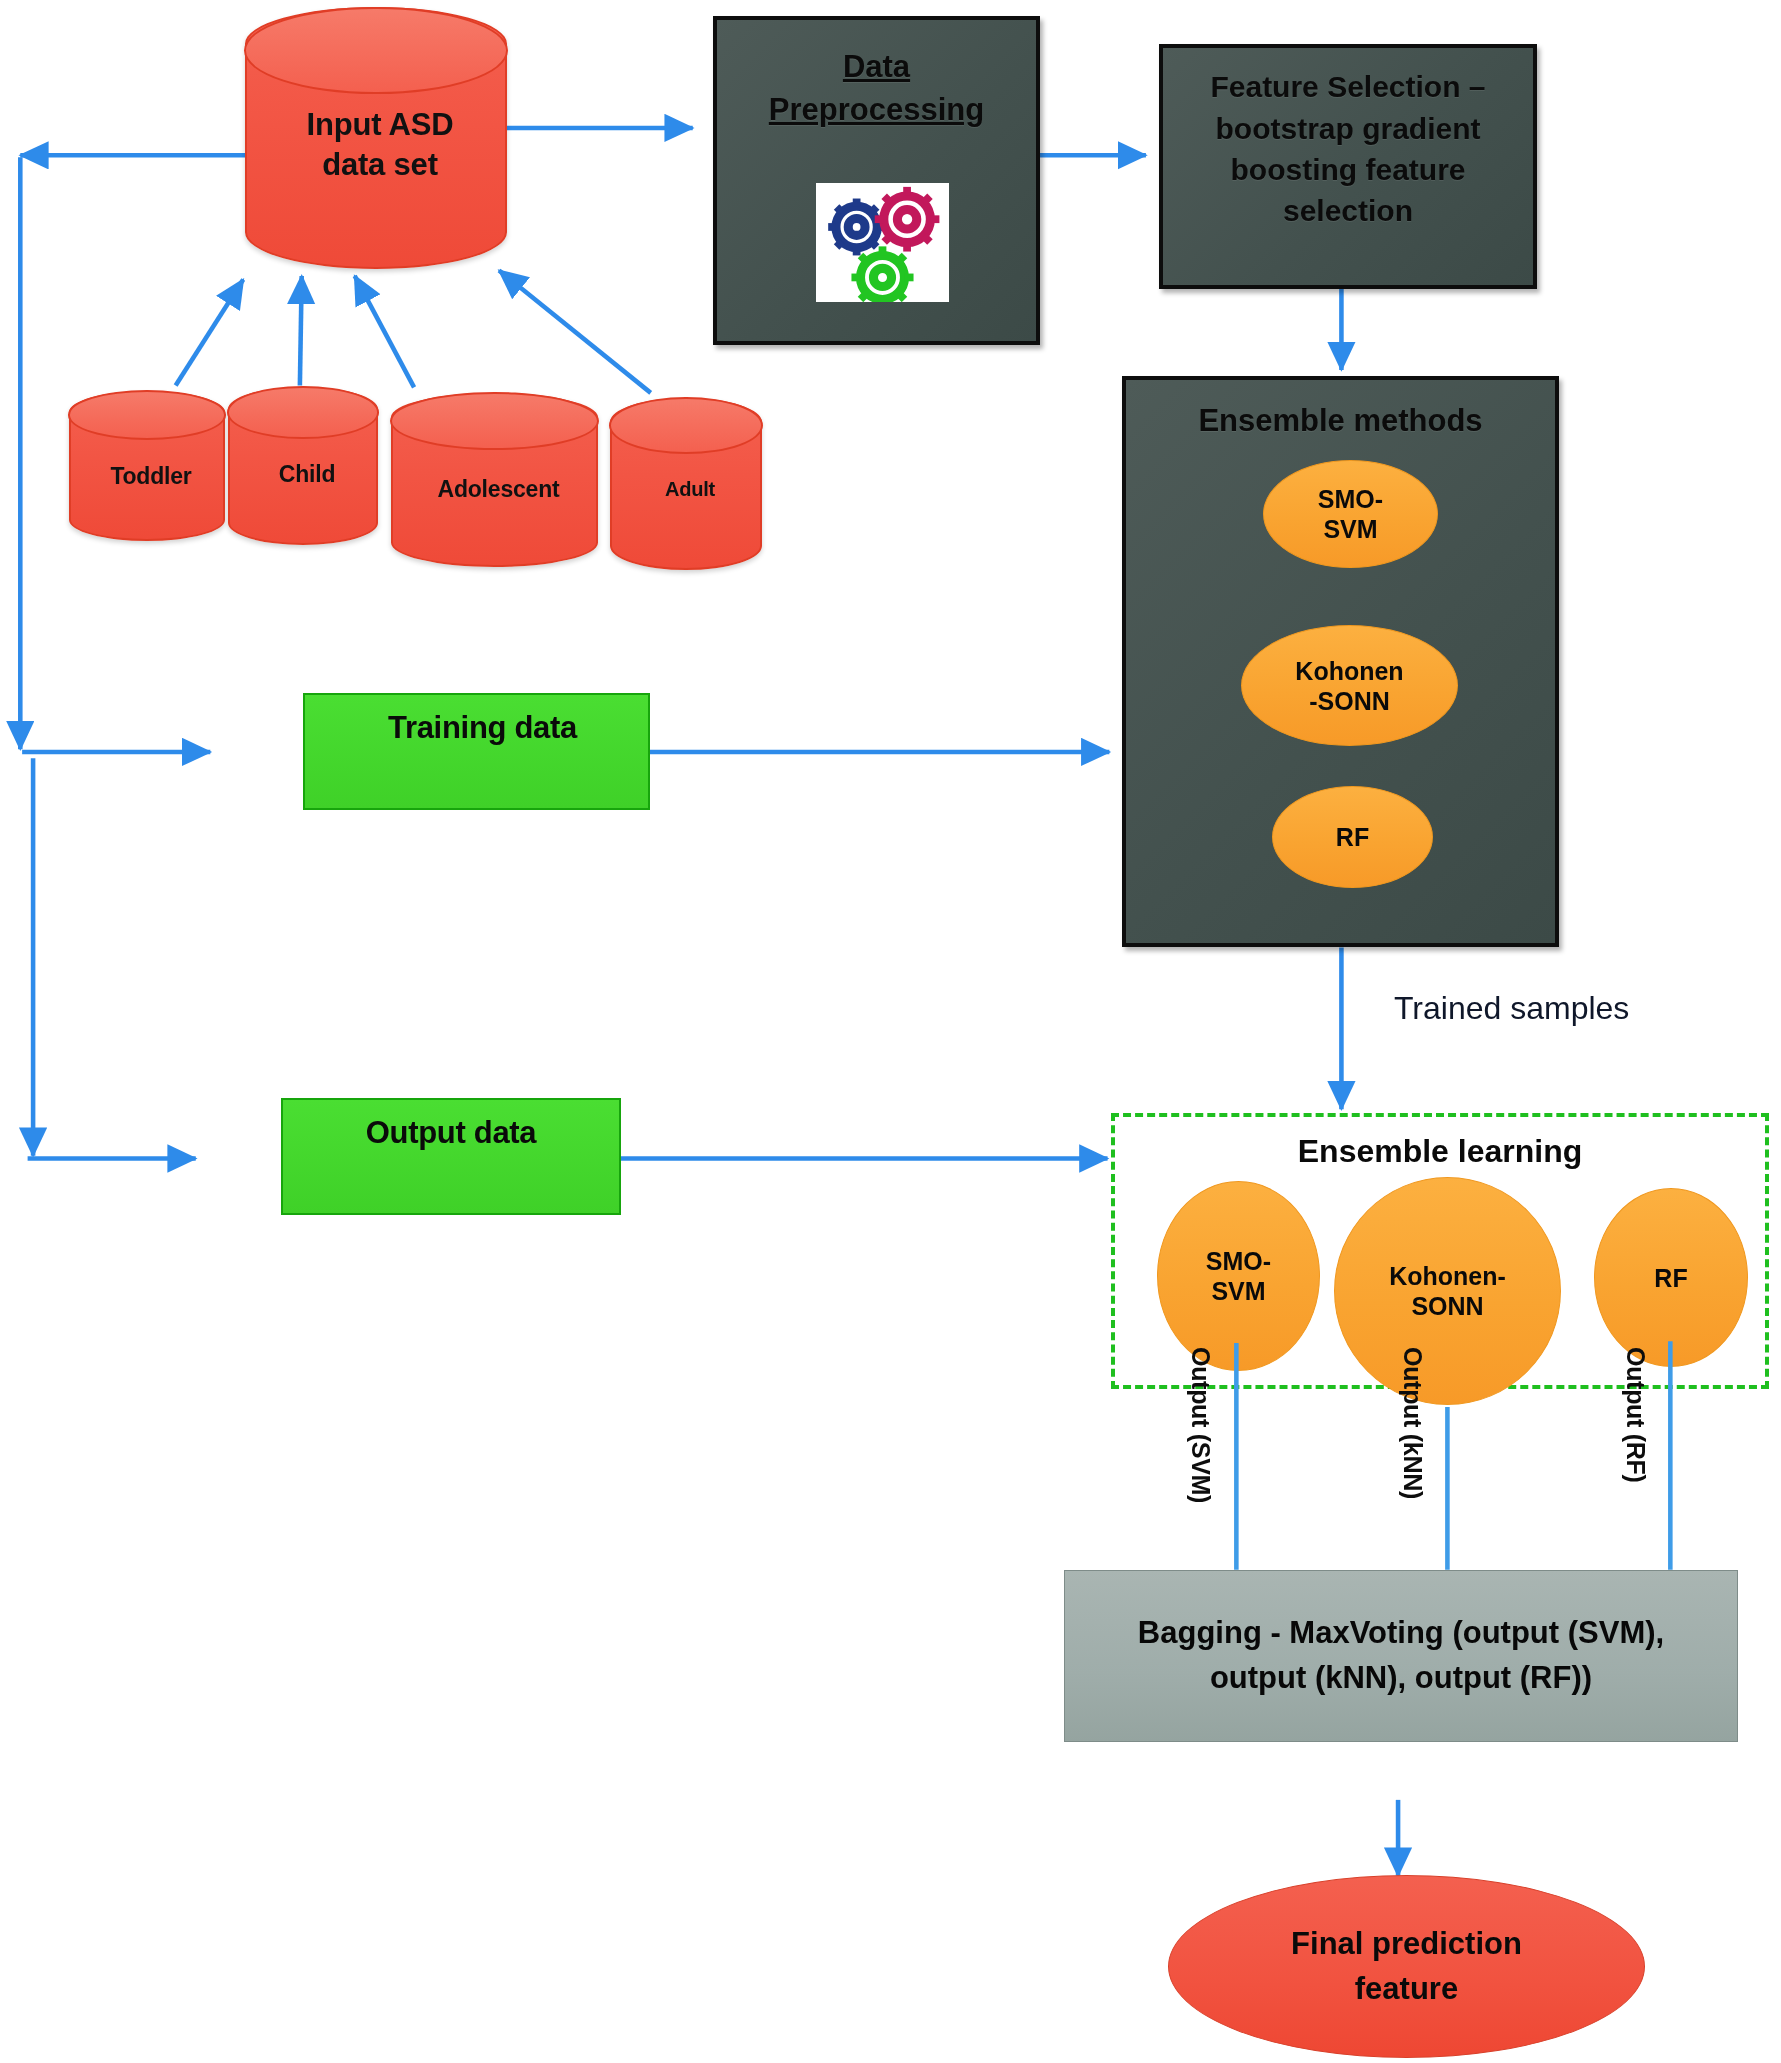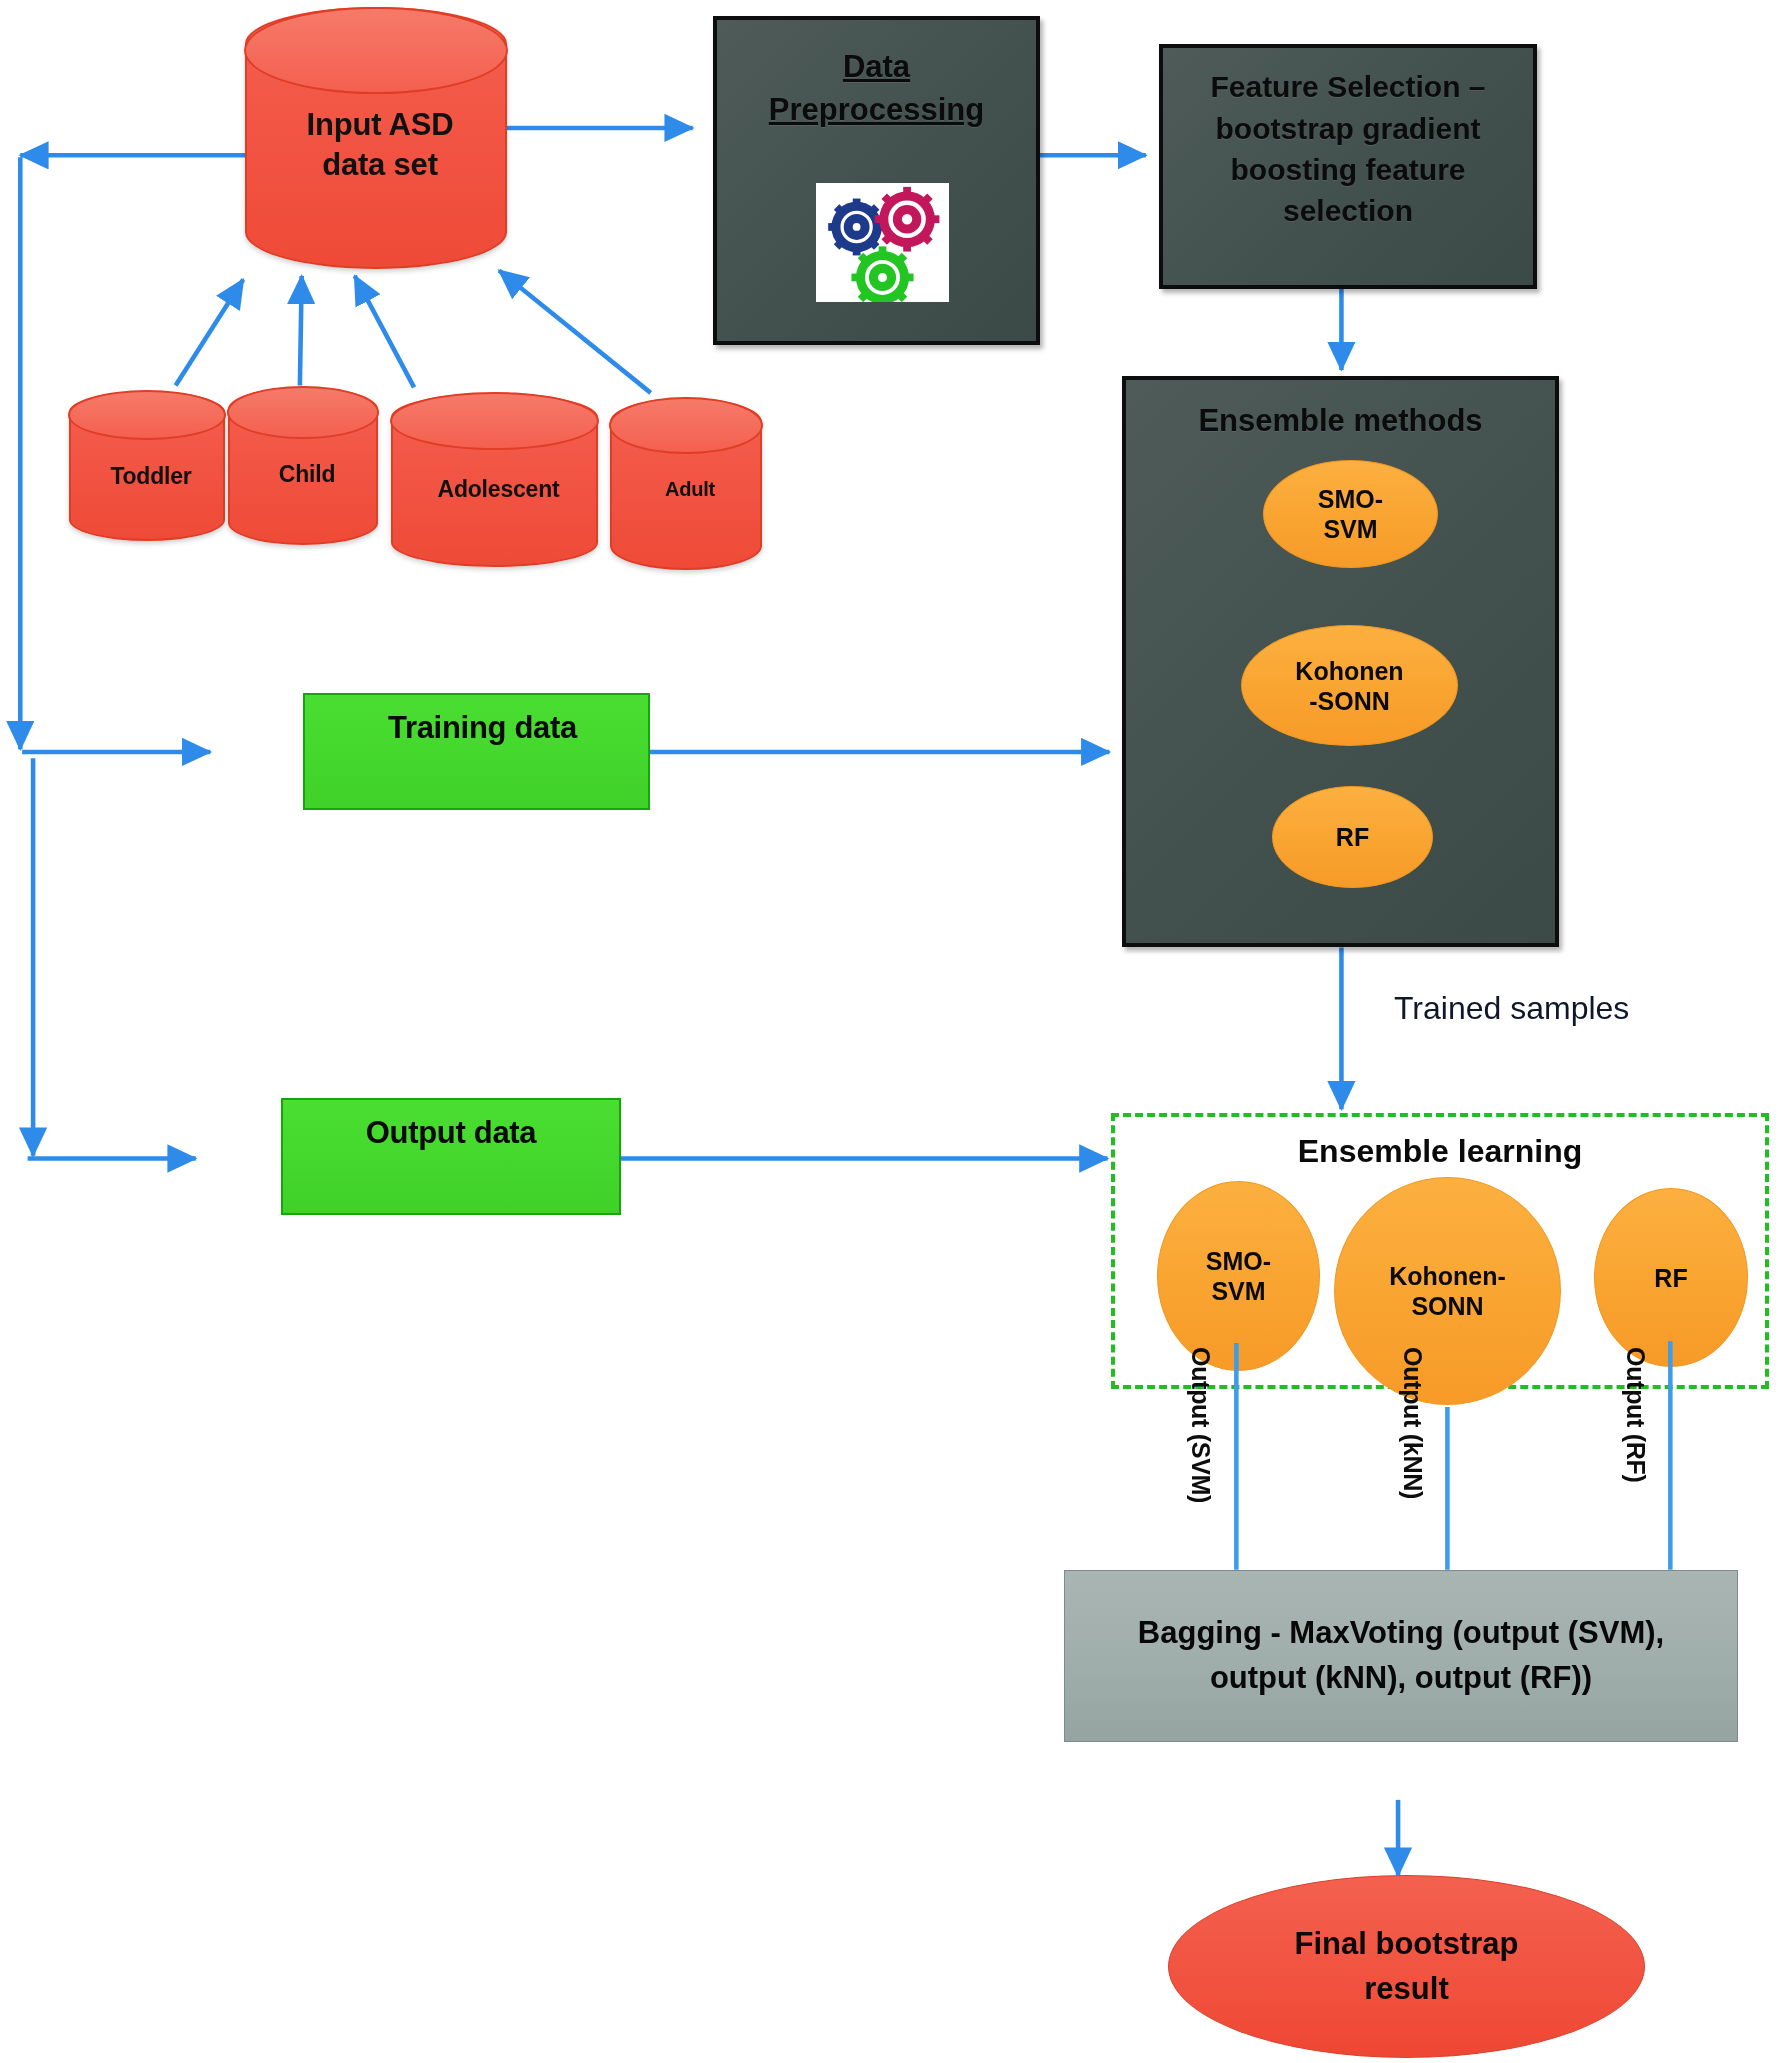"Final bootstrap" div { text: bootstrap -> prediction }
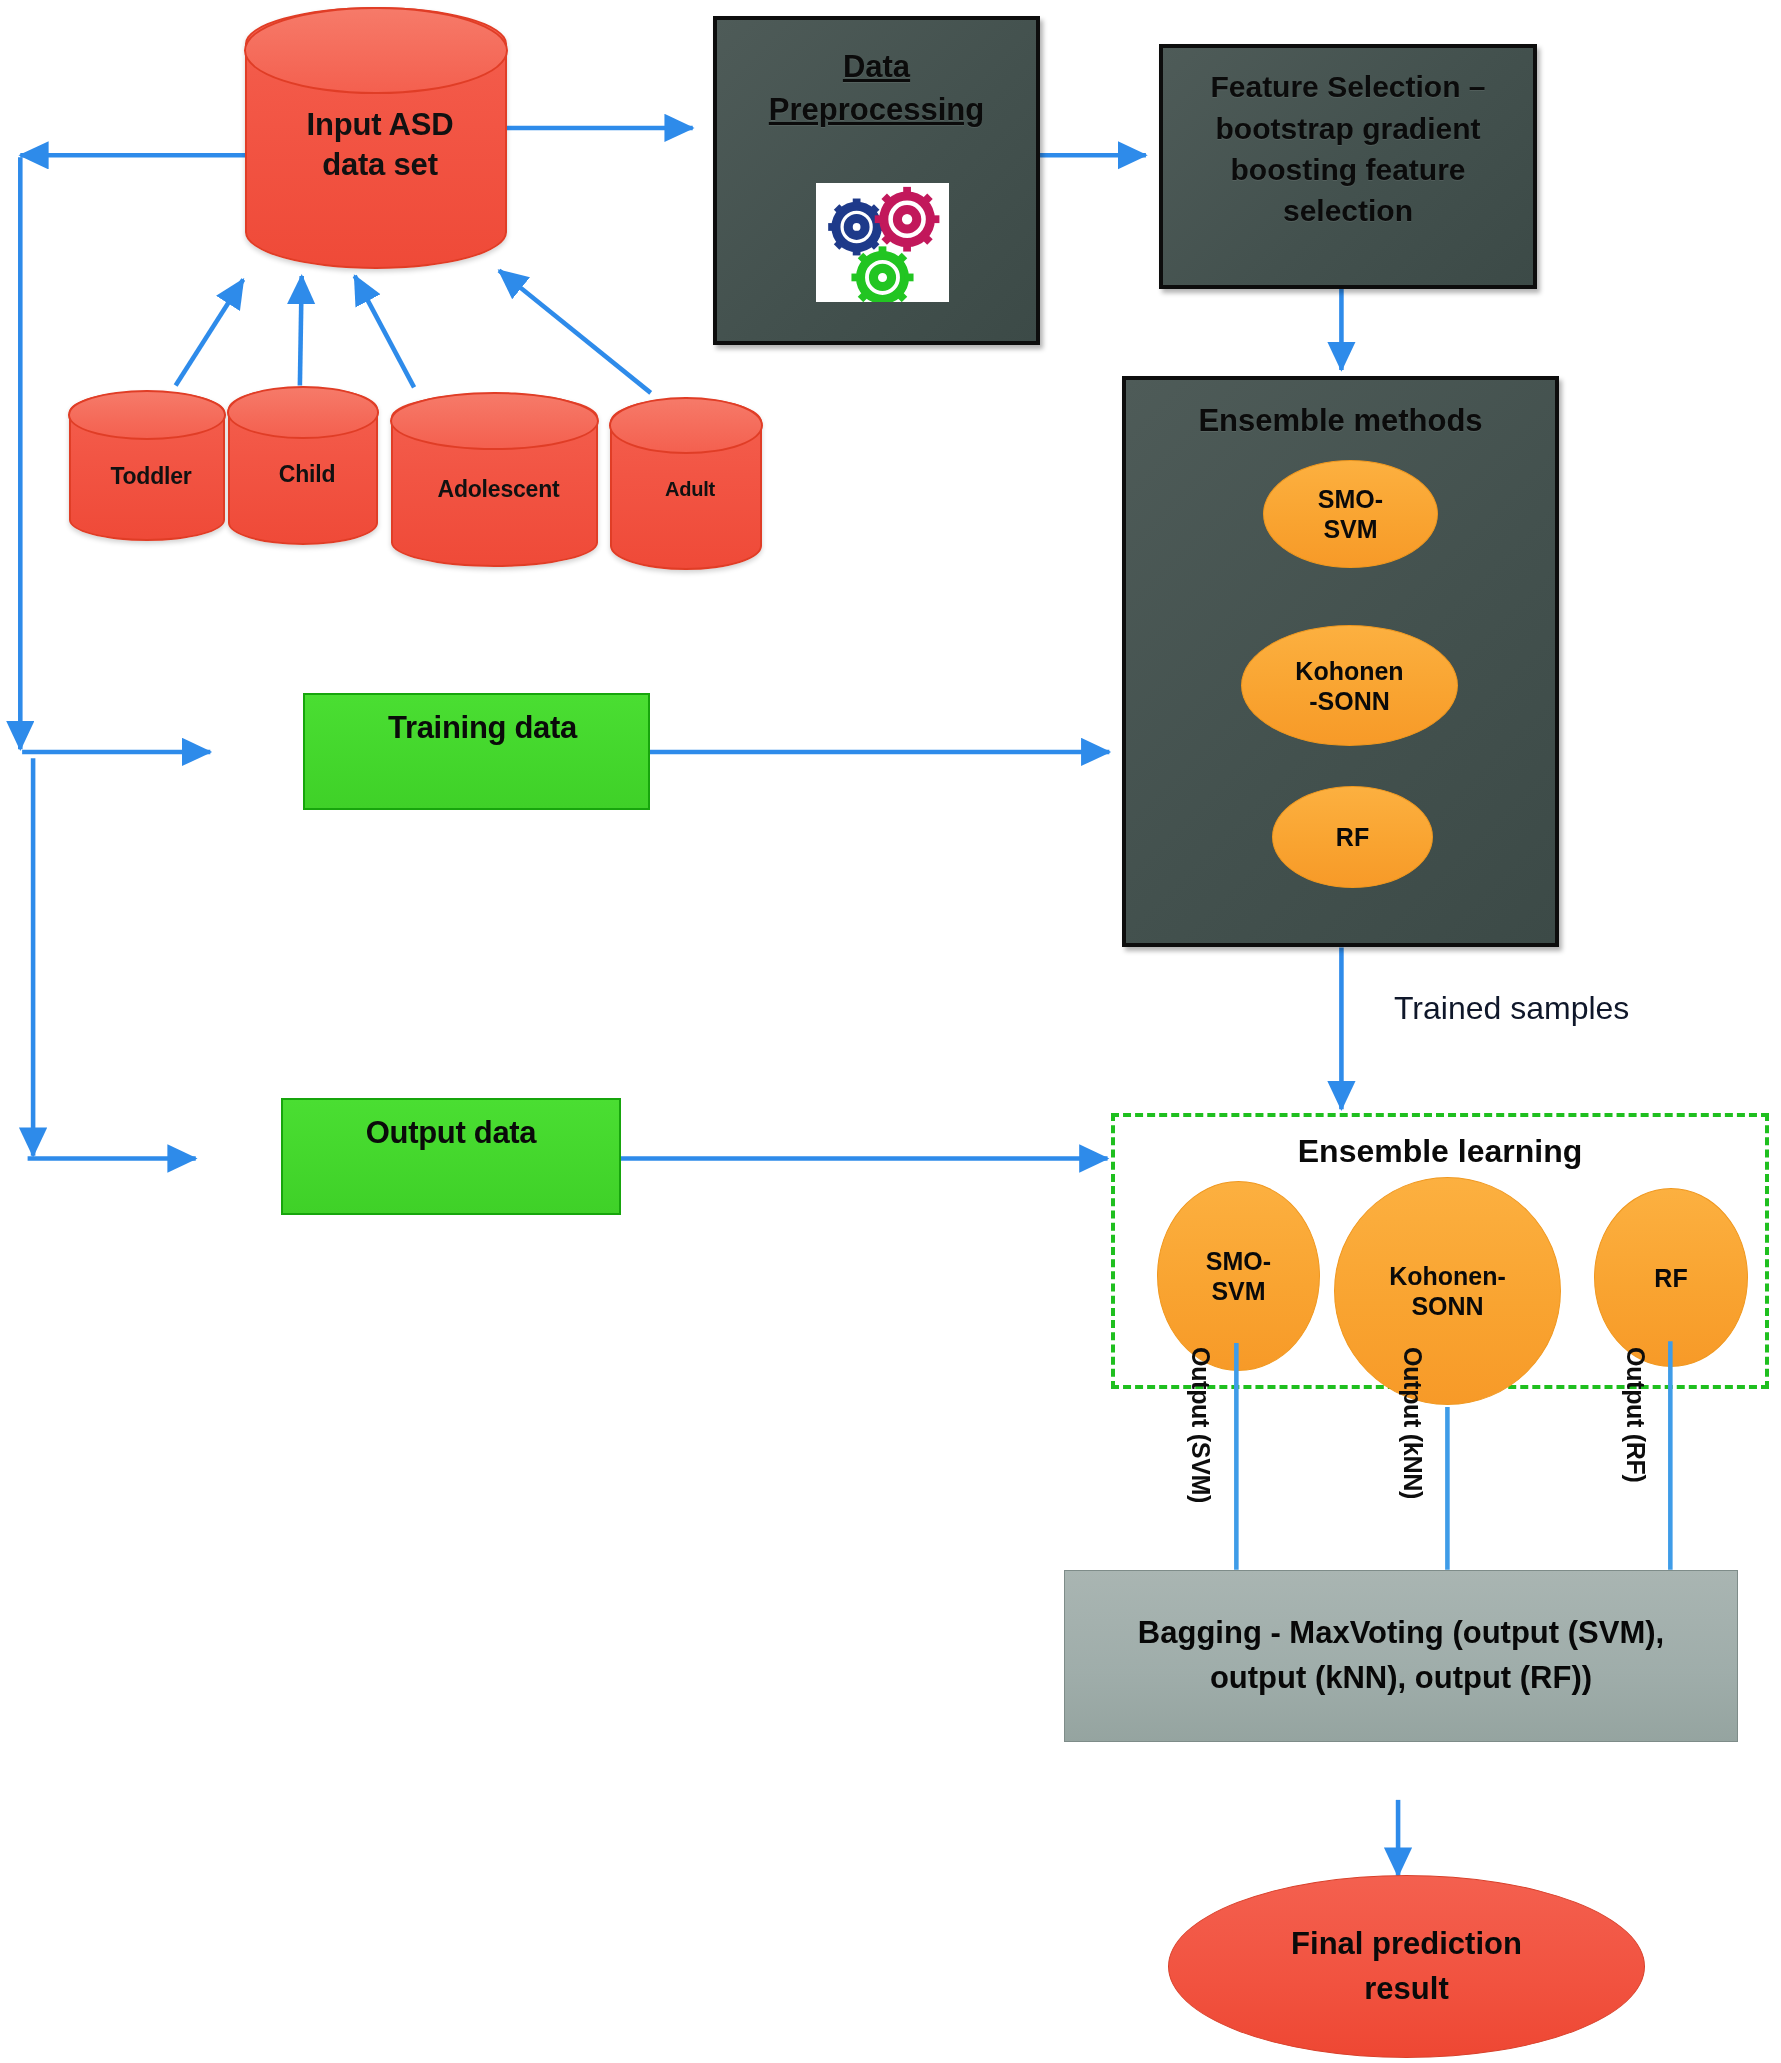"result" div { text: result -> feature }
